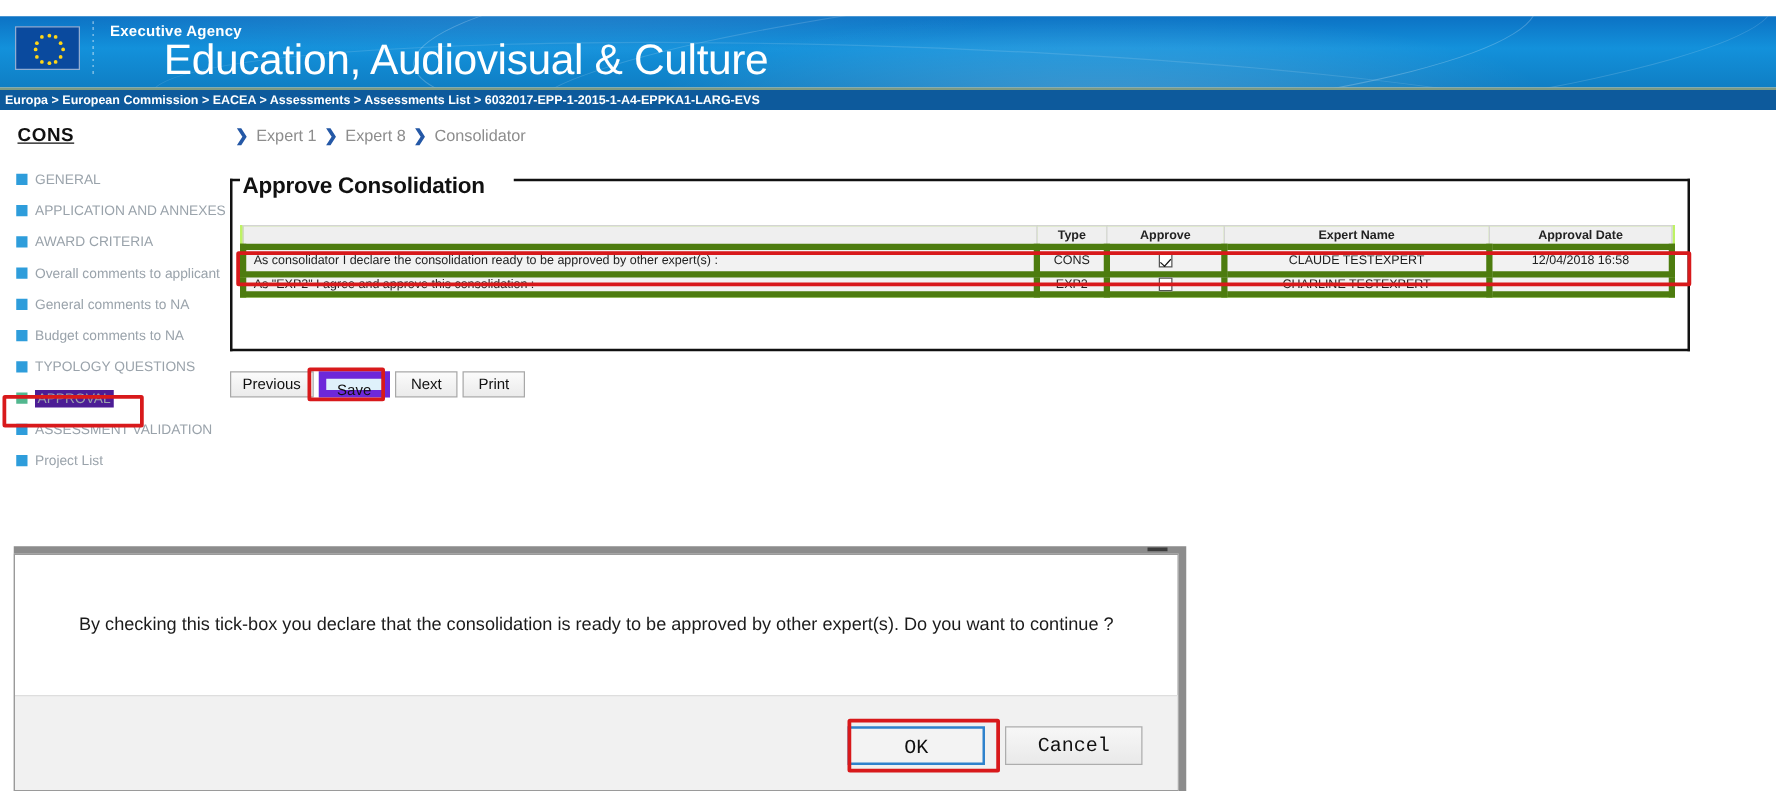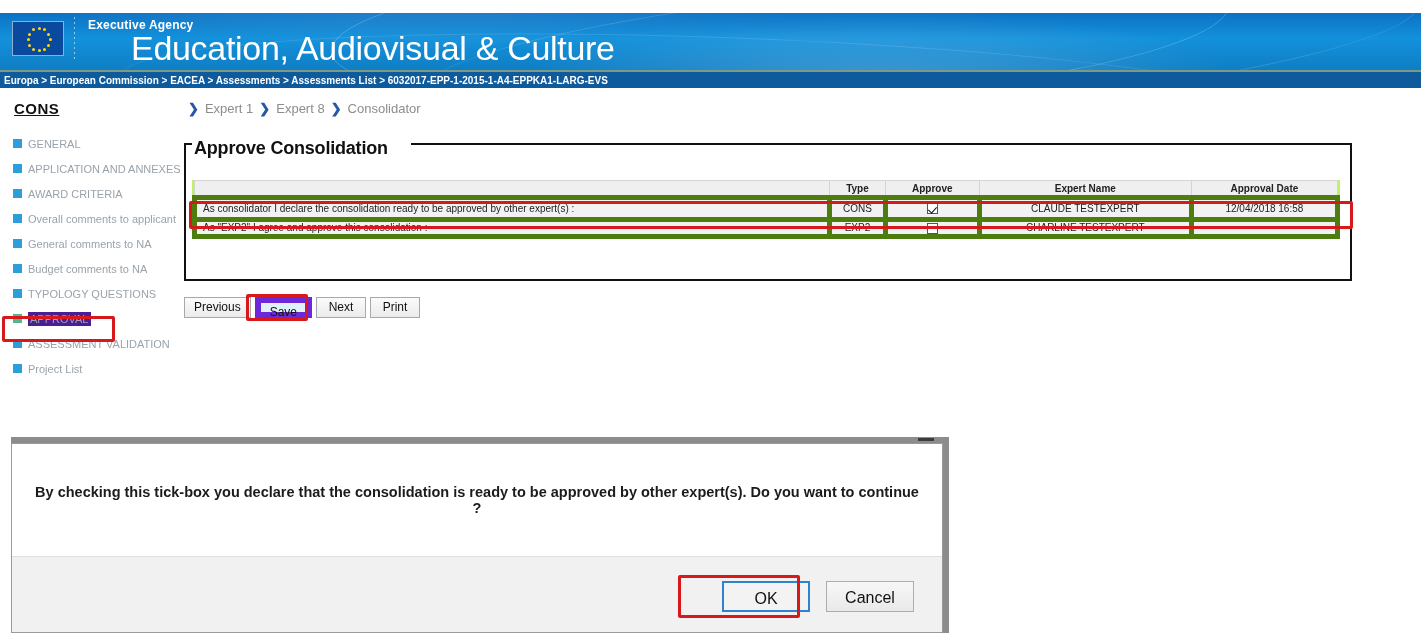"By checking this tick-box you" #dlg-body { font-weight: bold -> none }
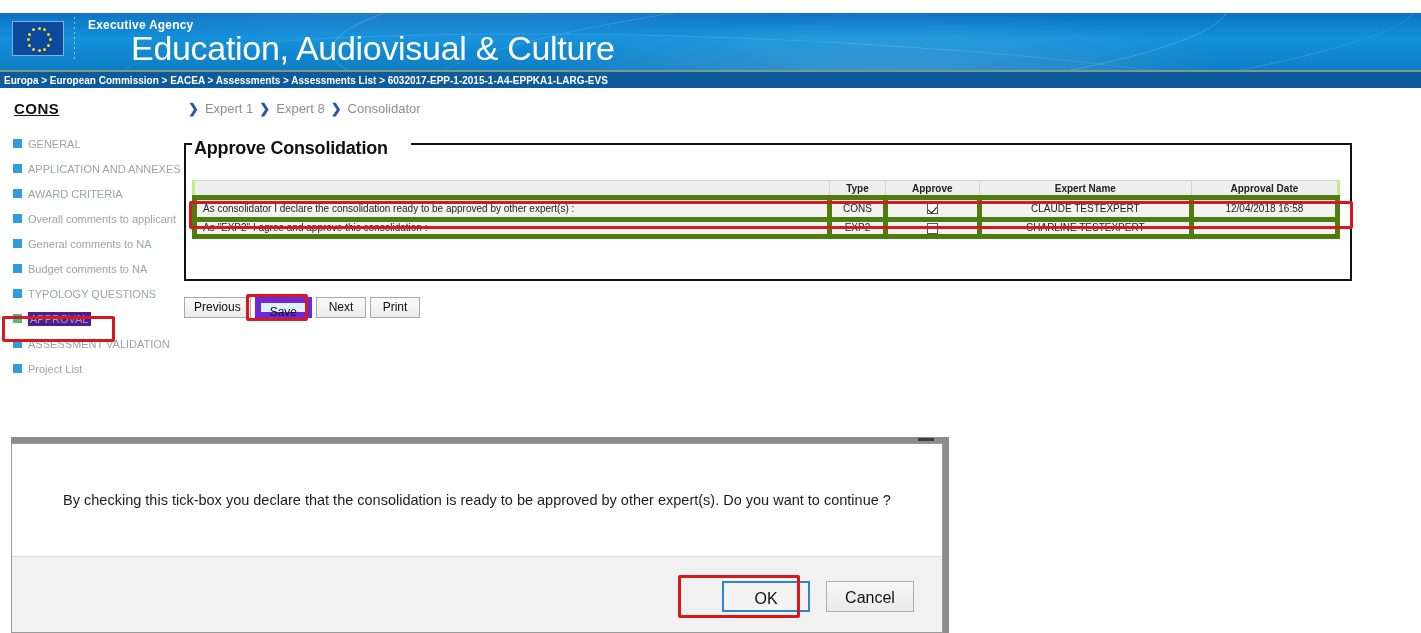"OK" .dlg-btn { font-family: Liberation Sans, sans-serif -> Liberation Mono, monospace; width: 88px -> 110px }
